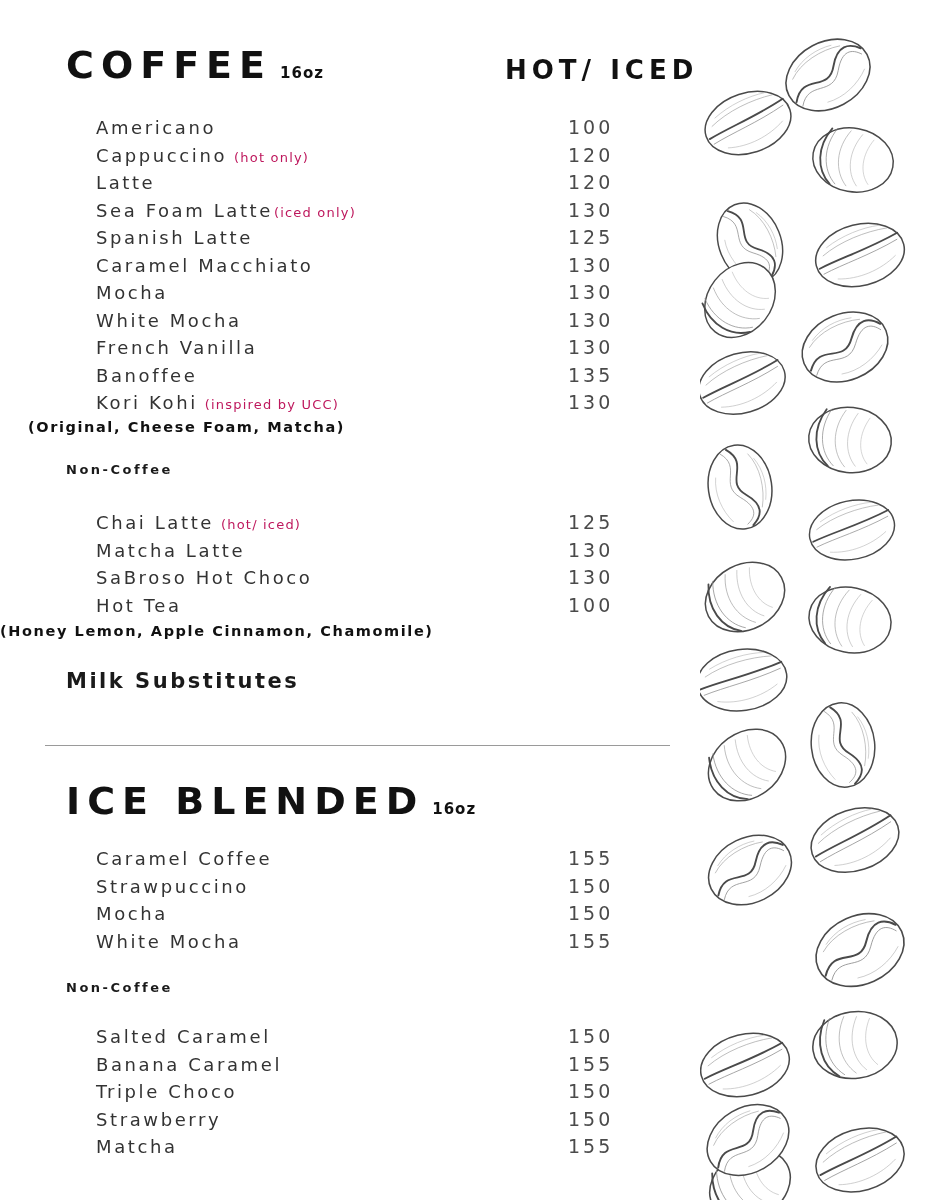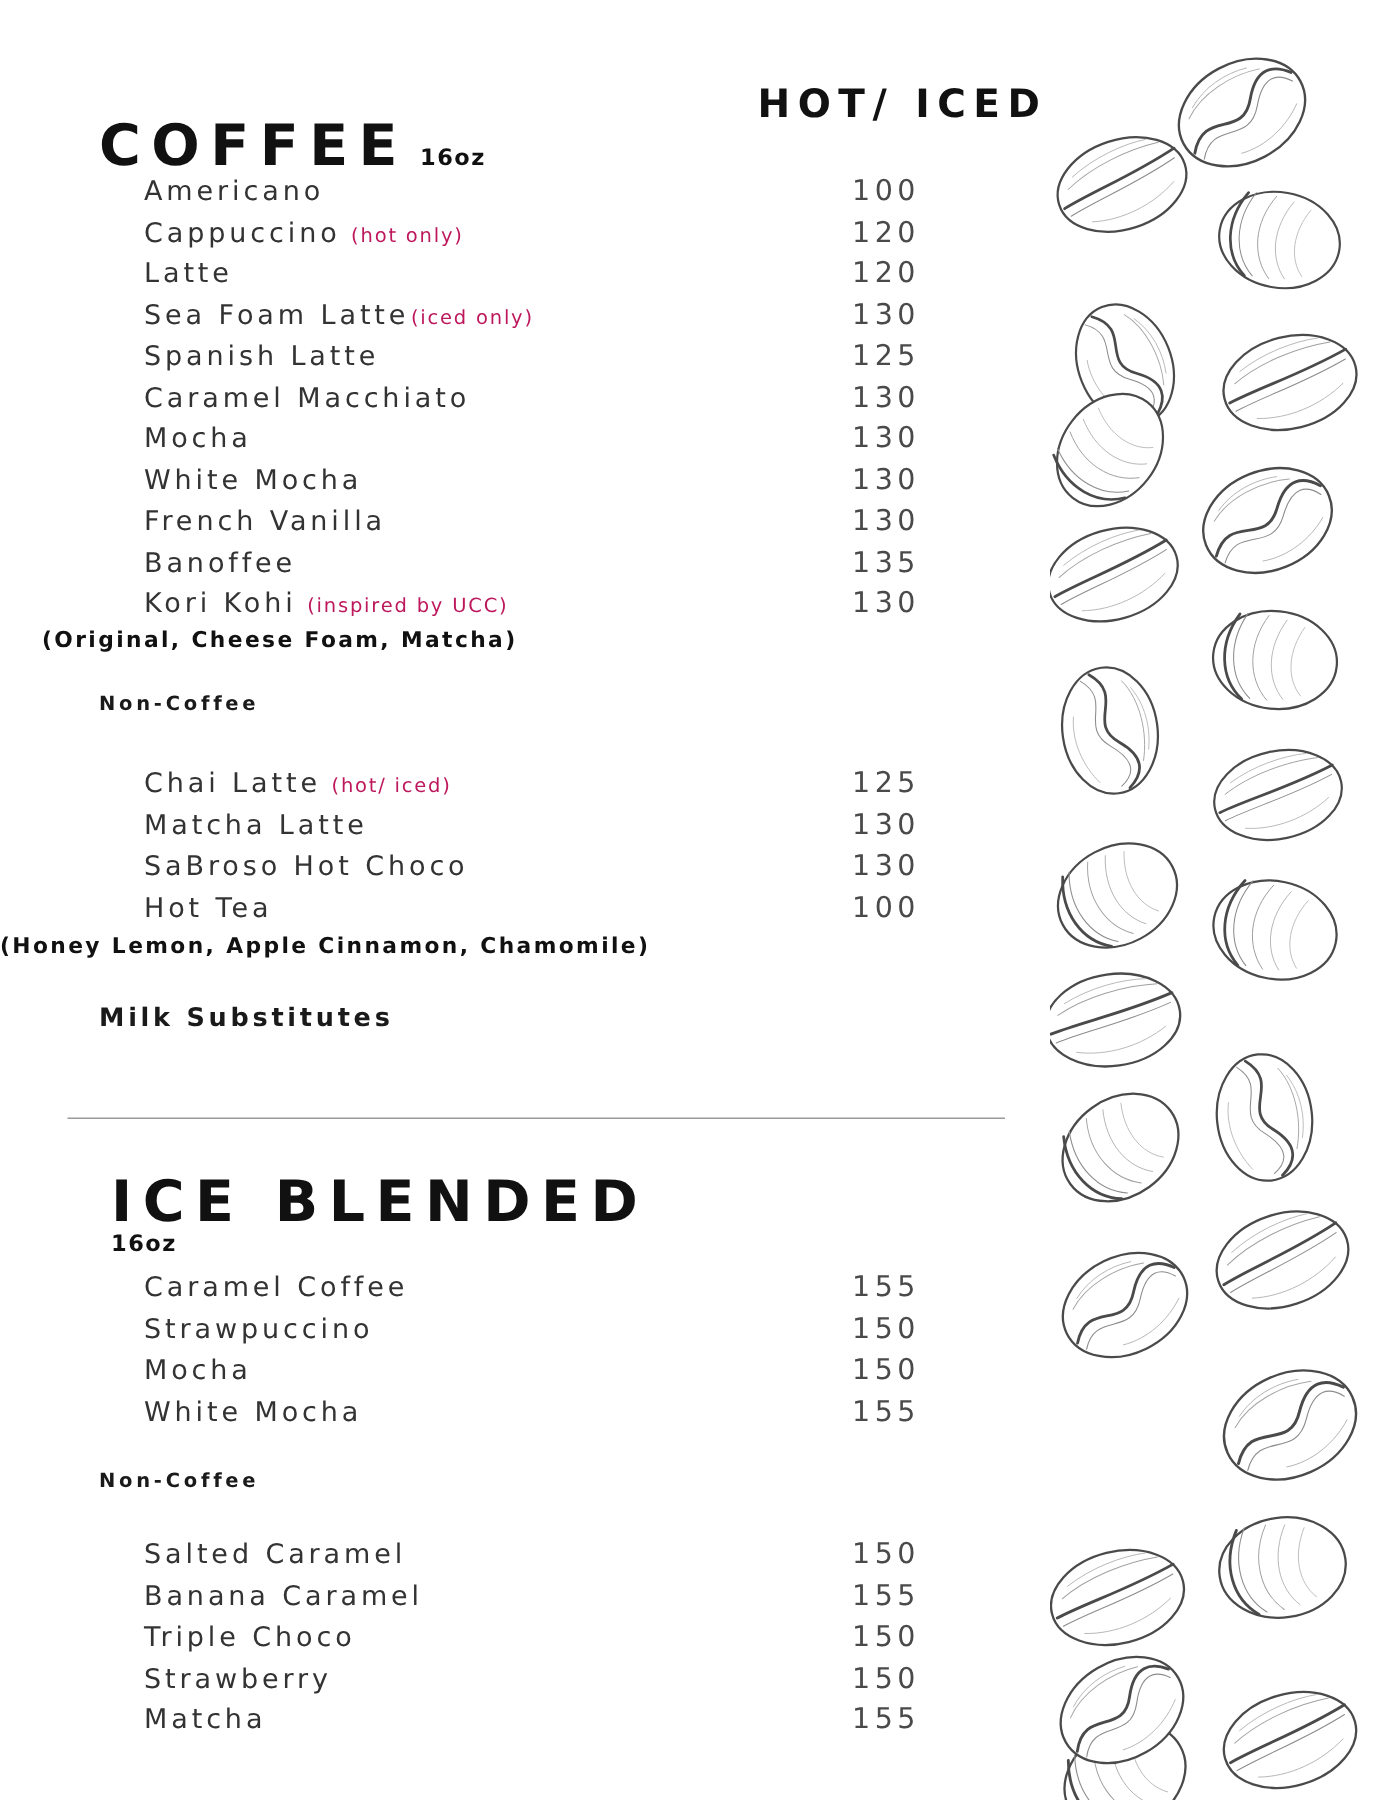"COFFEE" div.section-head { margin-top: 32px -> none }
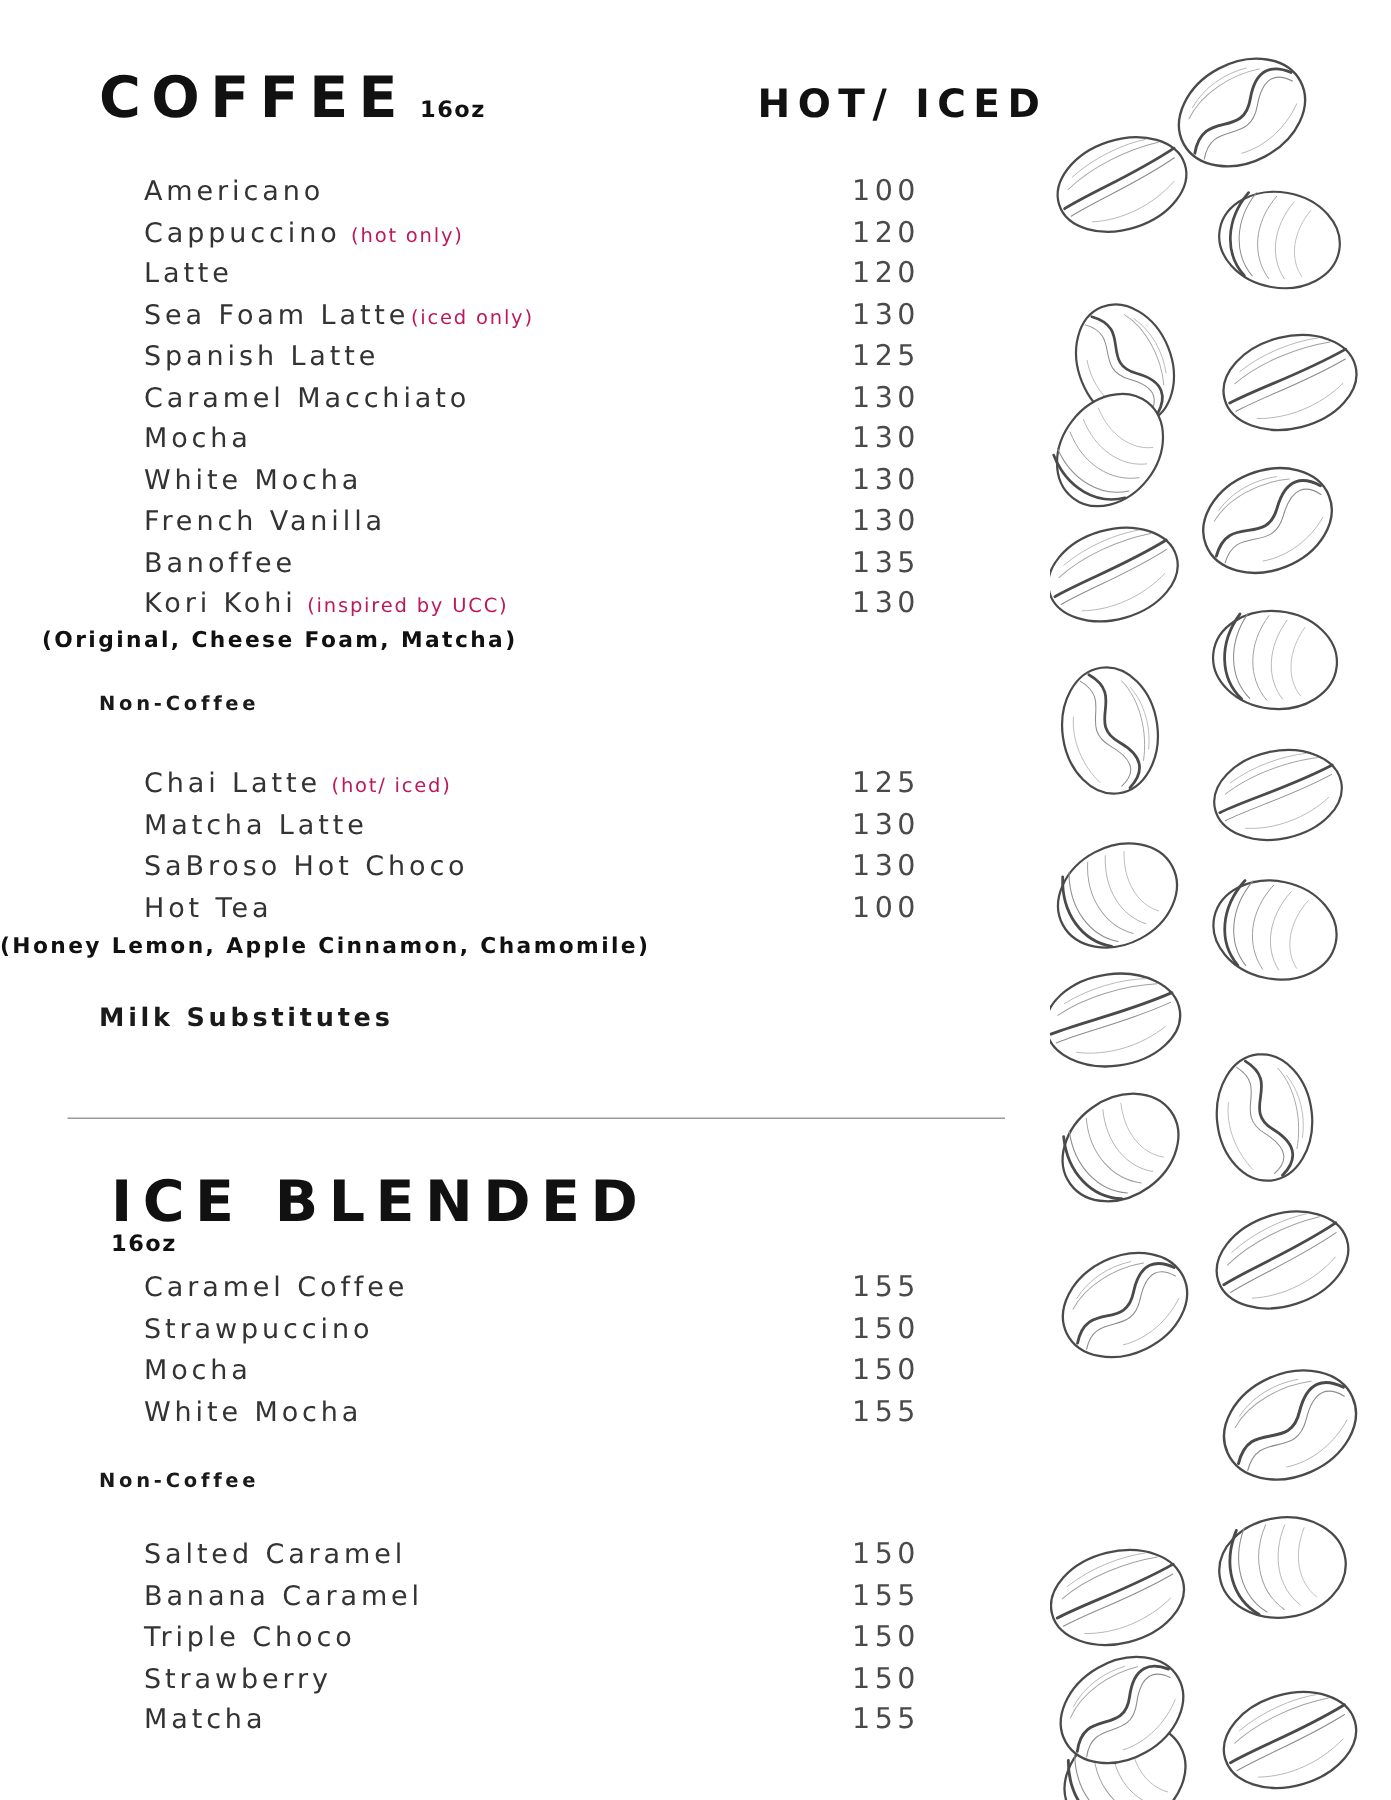"Milk Substitutes" div.sub-title { font-size: 17px -> 21px }
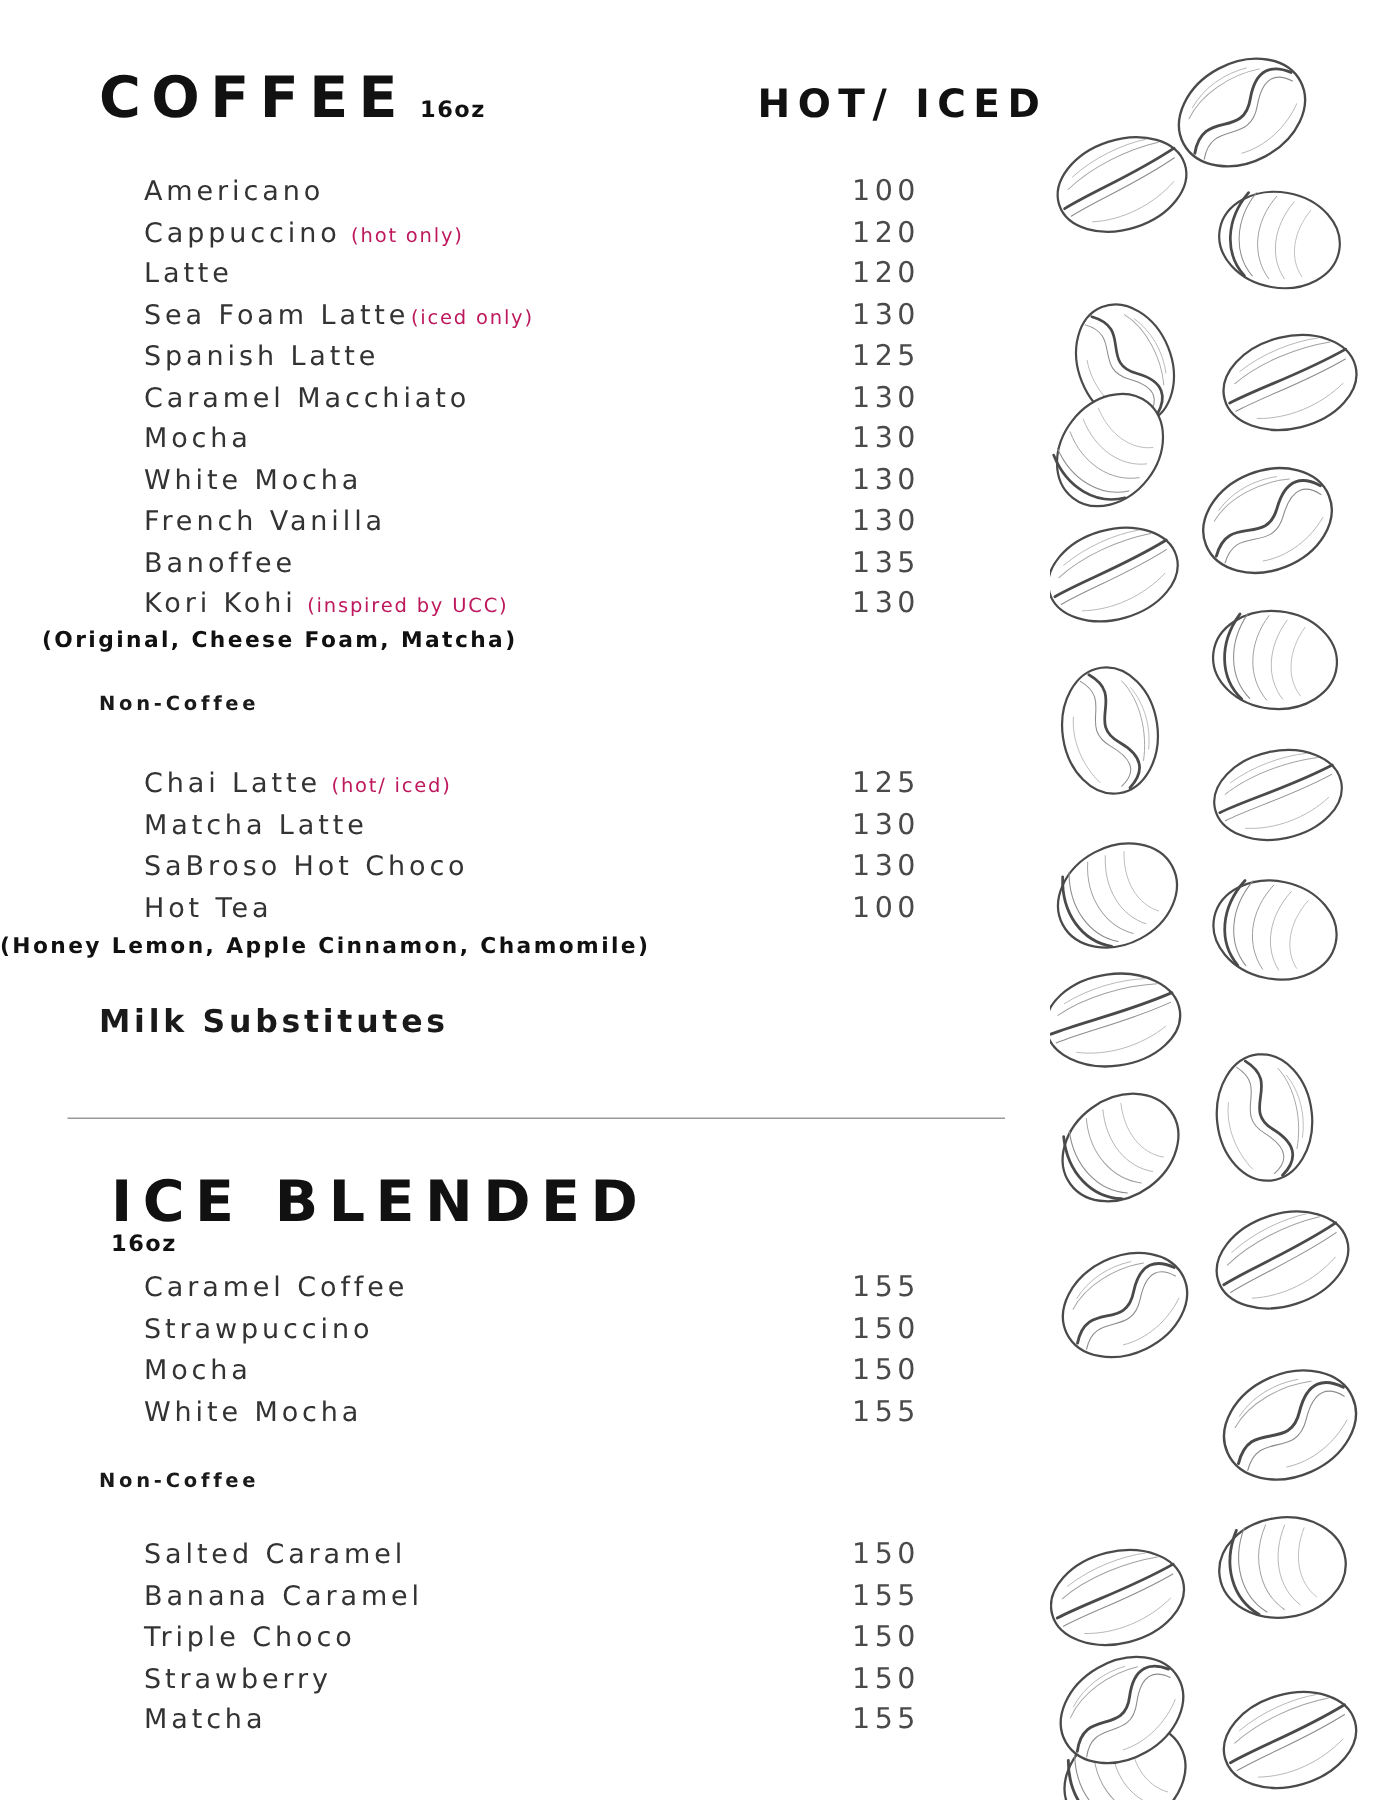"ICE BLENDED" div.section-head { flex-direction: column -> none }
